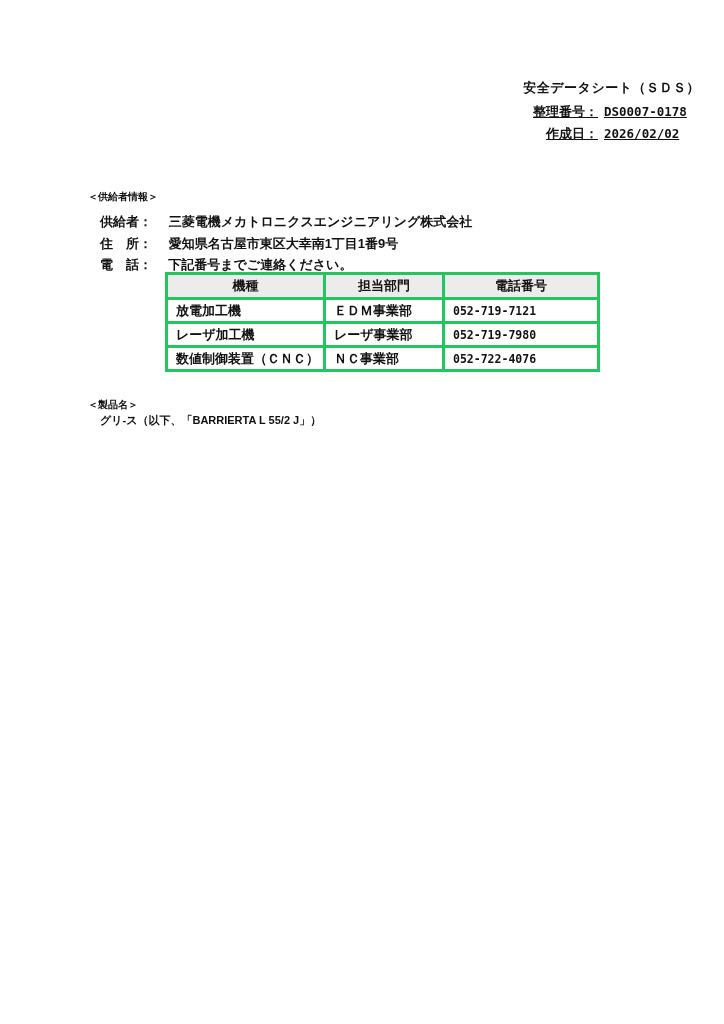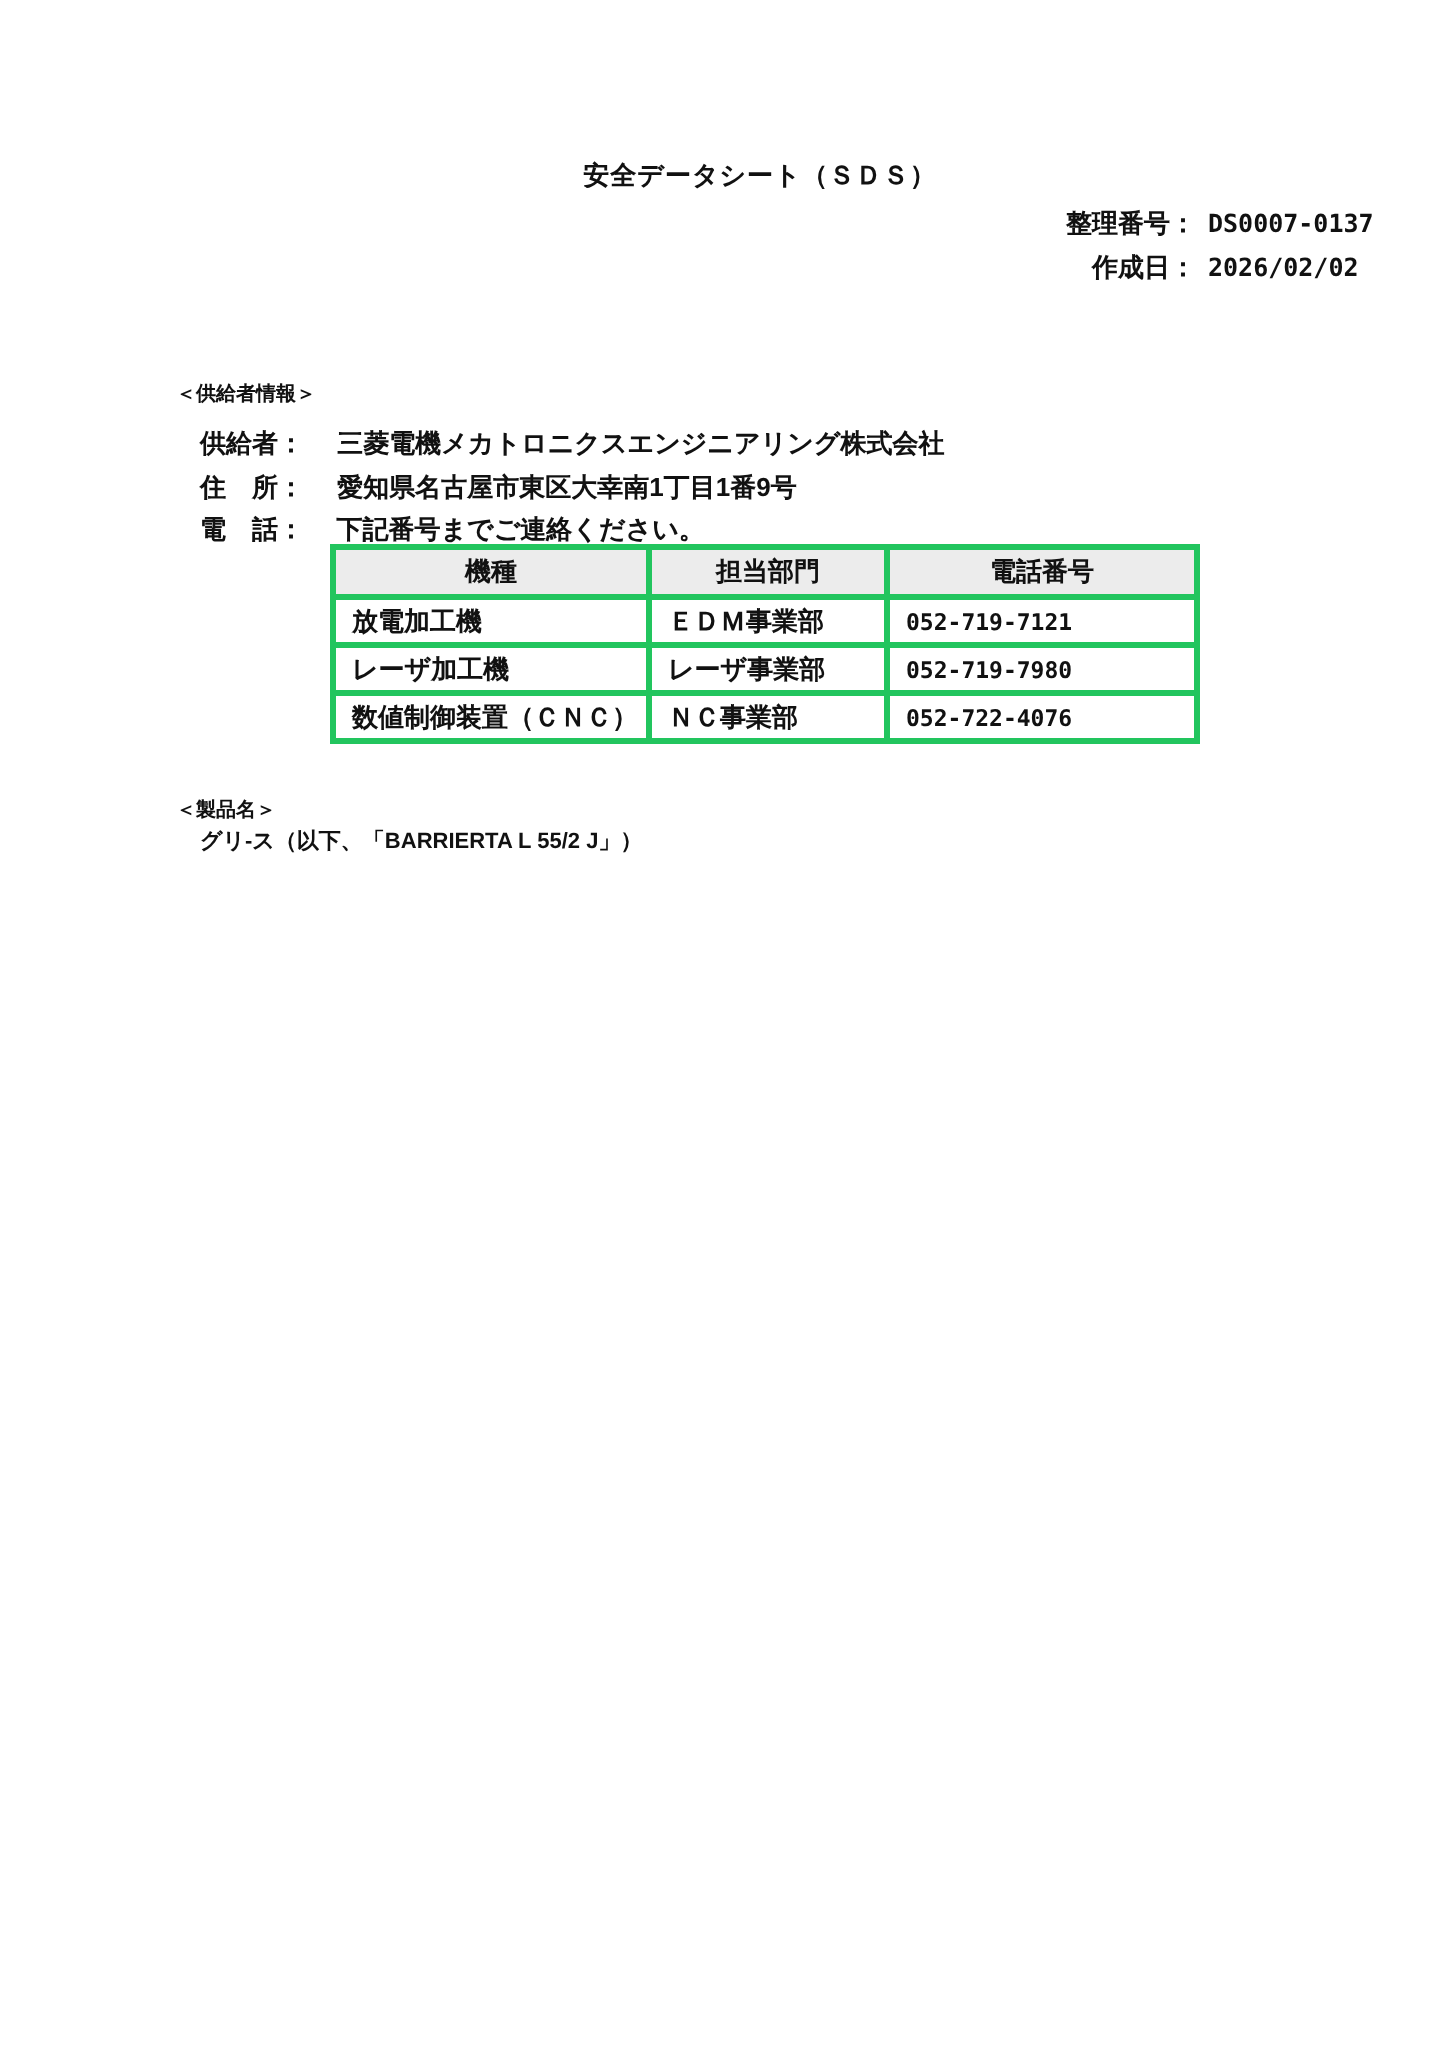"安全データシート（ＳＤＳ）" .doc-title { text-align: center -> right }
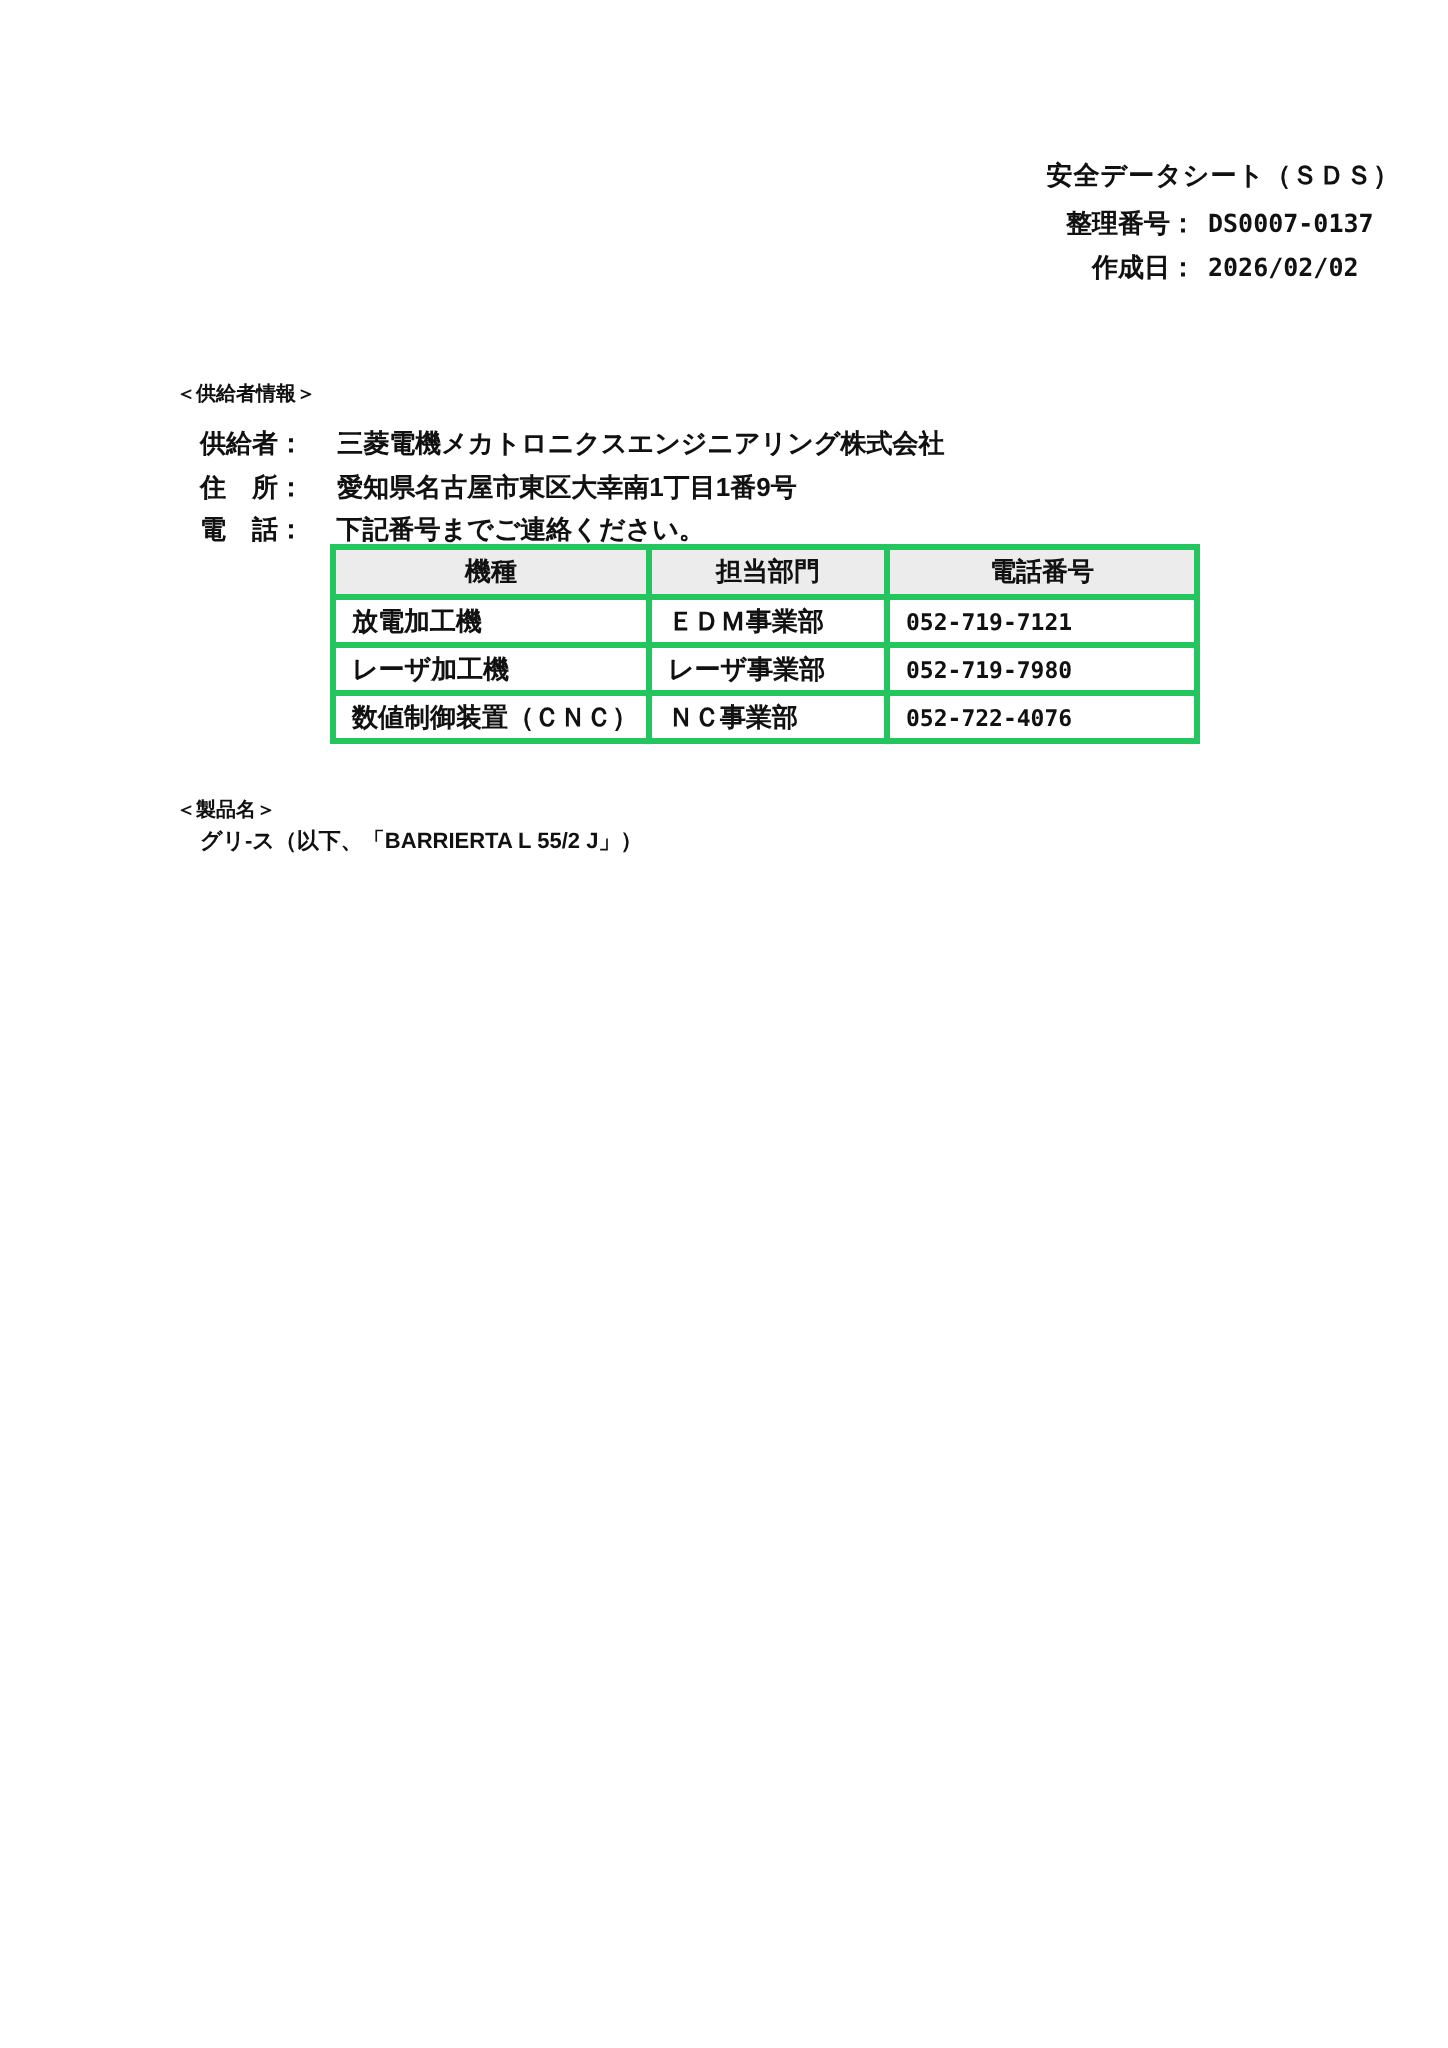"整理番号：" .meta-row { text-decoration: none -> underline }
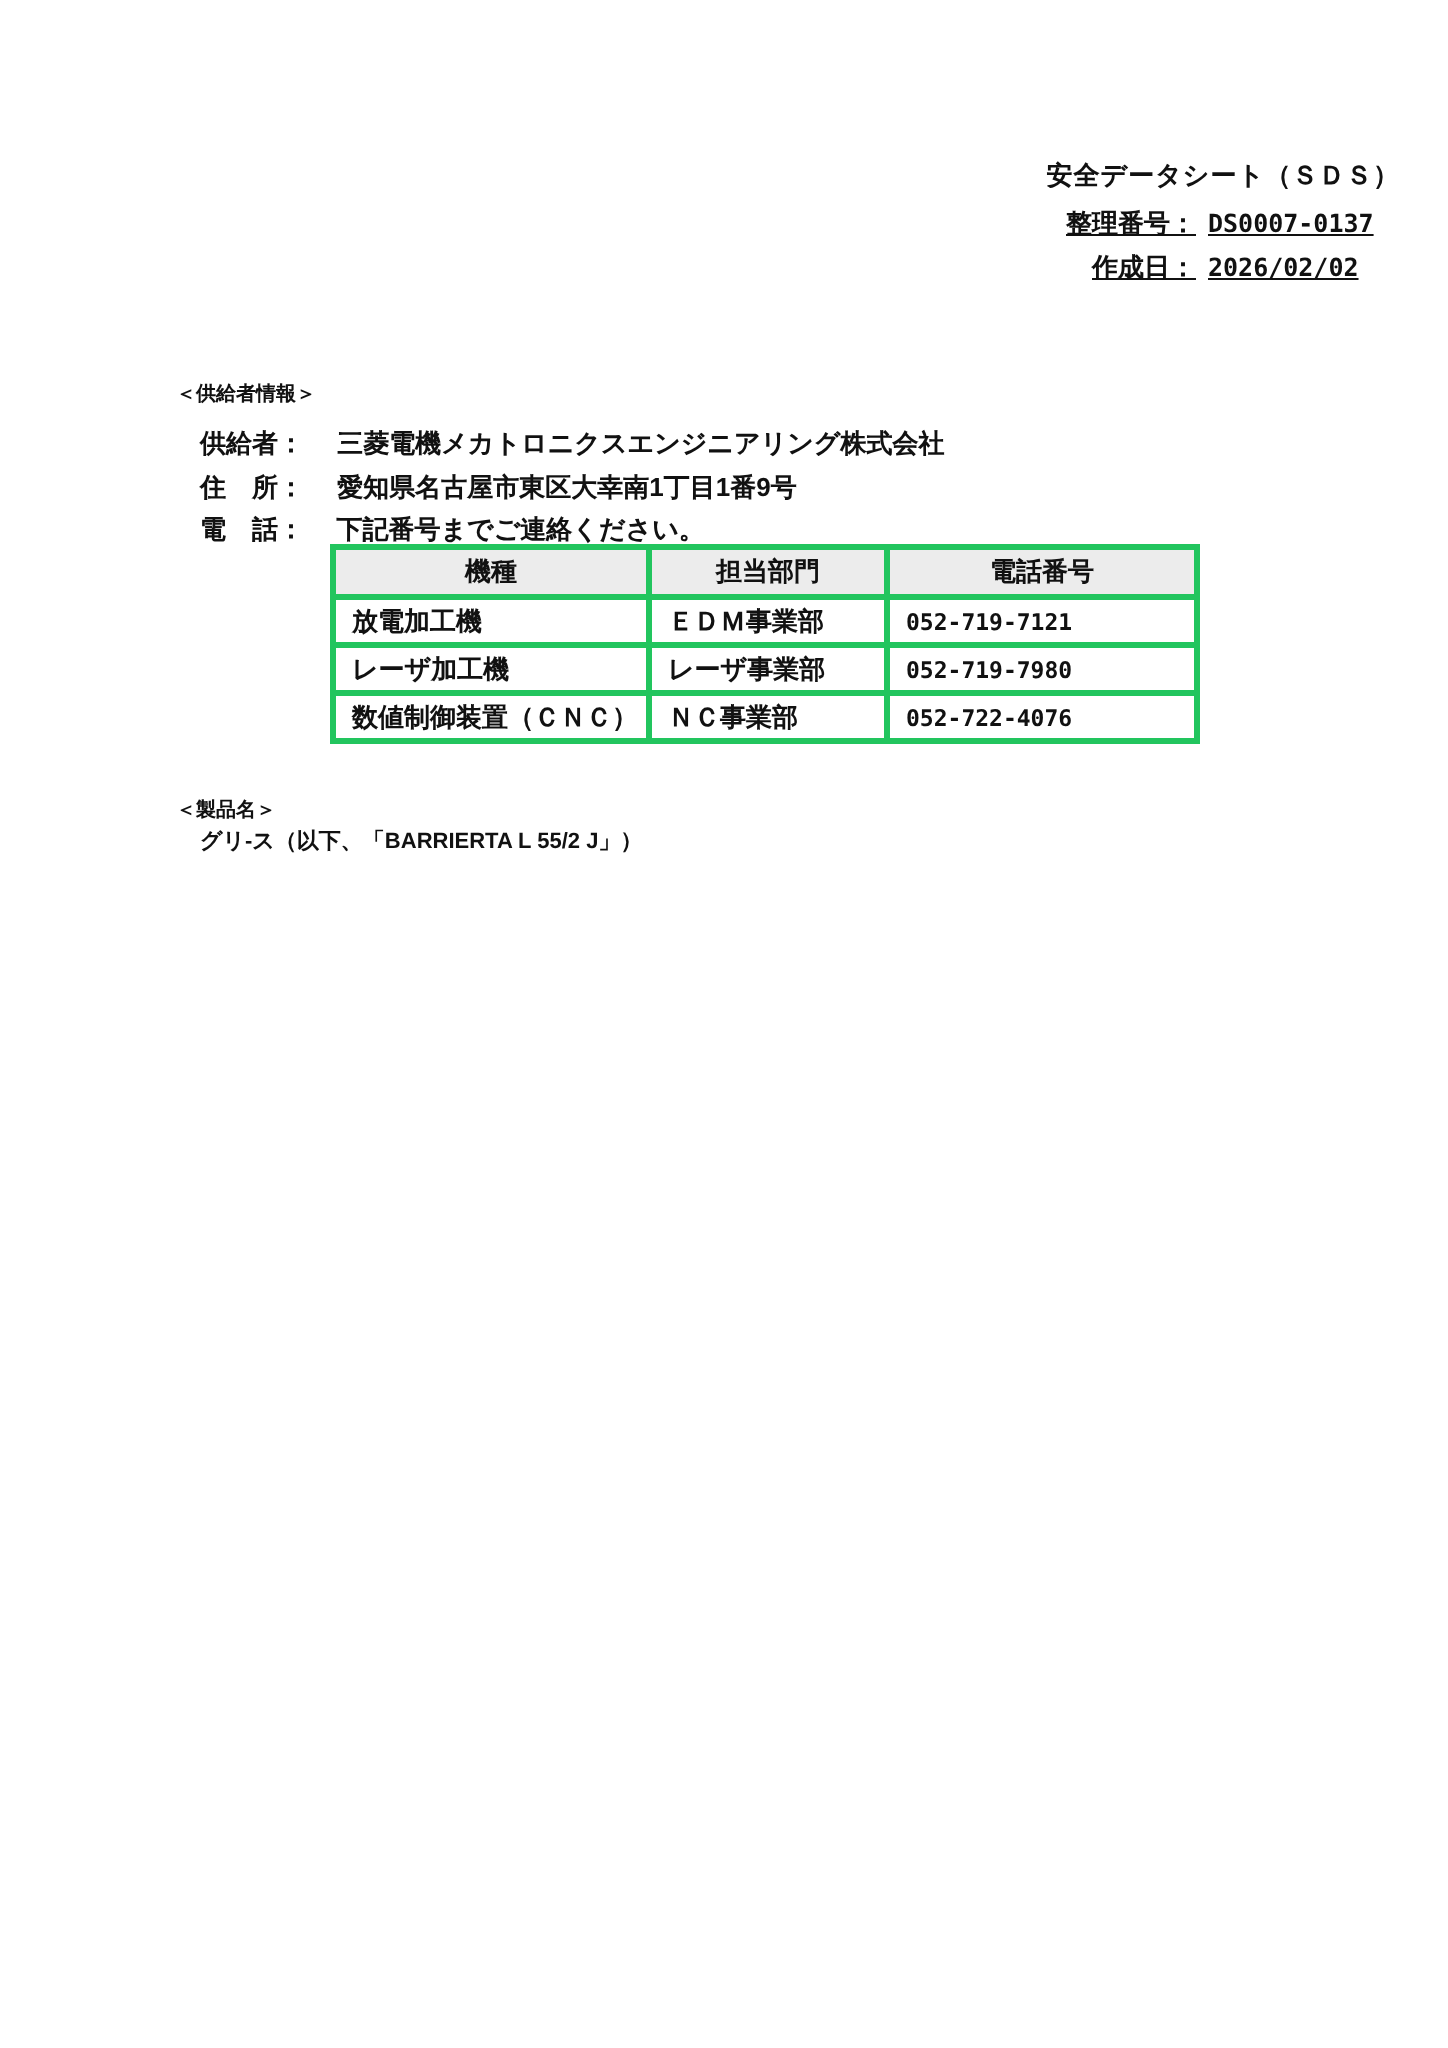"DS0007-0137" span.meta-value { text: DS0007-0137 -> DS0007-0178 }
